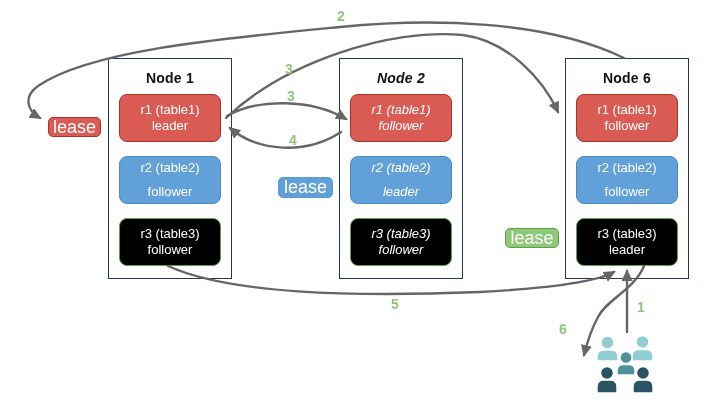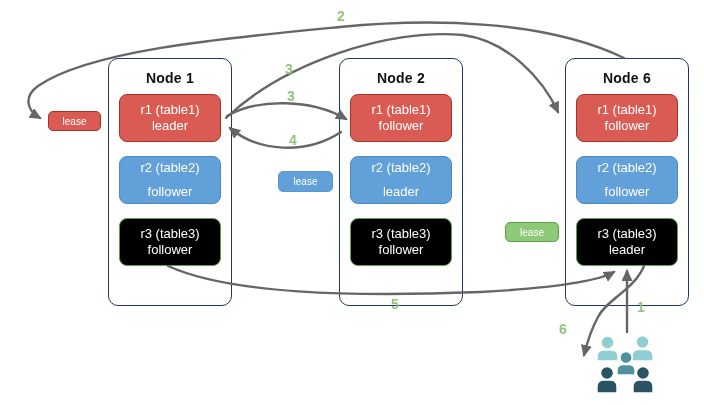"Node 1" .node { border-radius: 10px -> 0; height: 248px -> 221px }
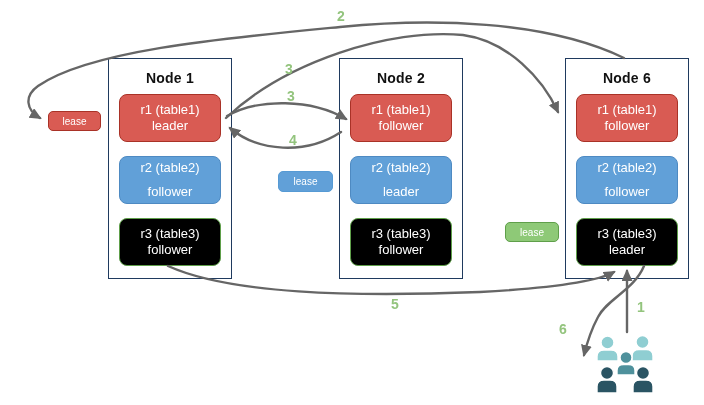"Node 2" .node2 { font-style: none -> italic }
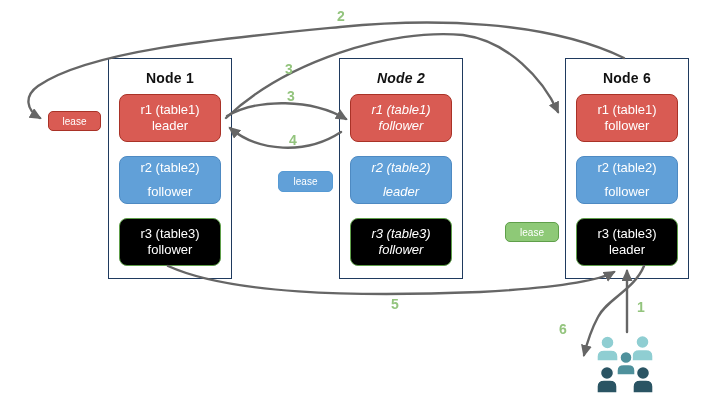"lease" .lease { font-size: 10px -> 18px; margin-top: none -> 6px }
